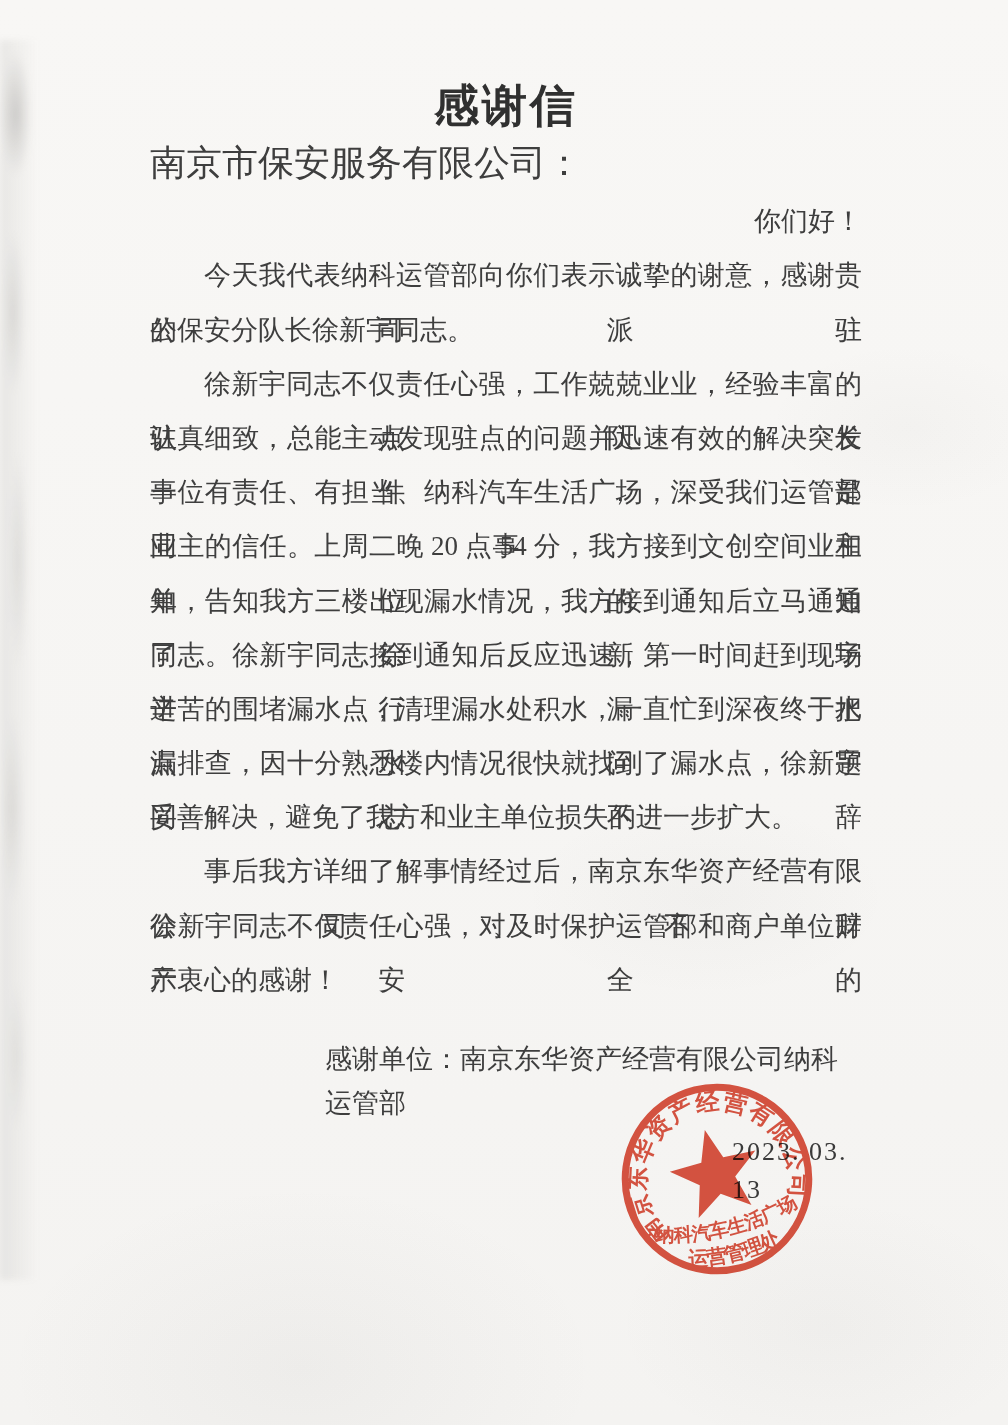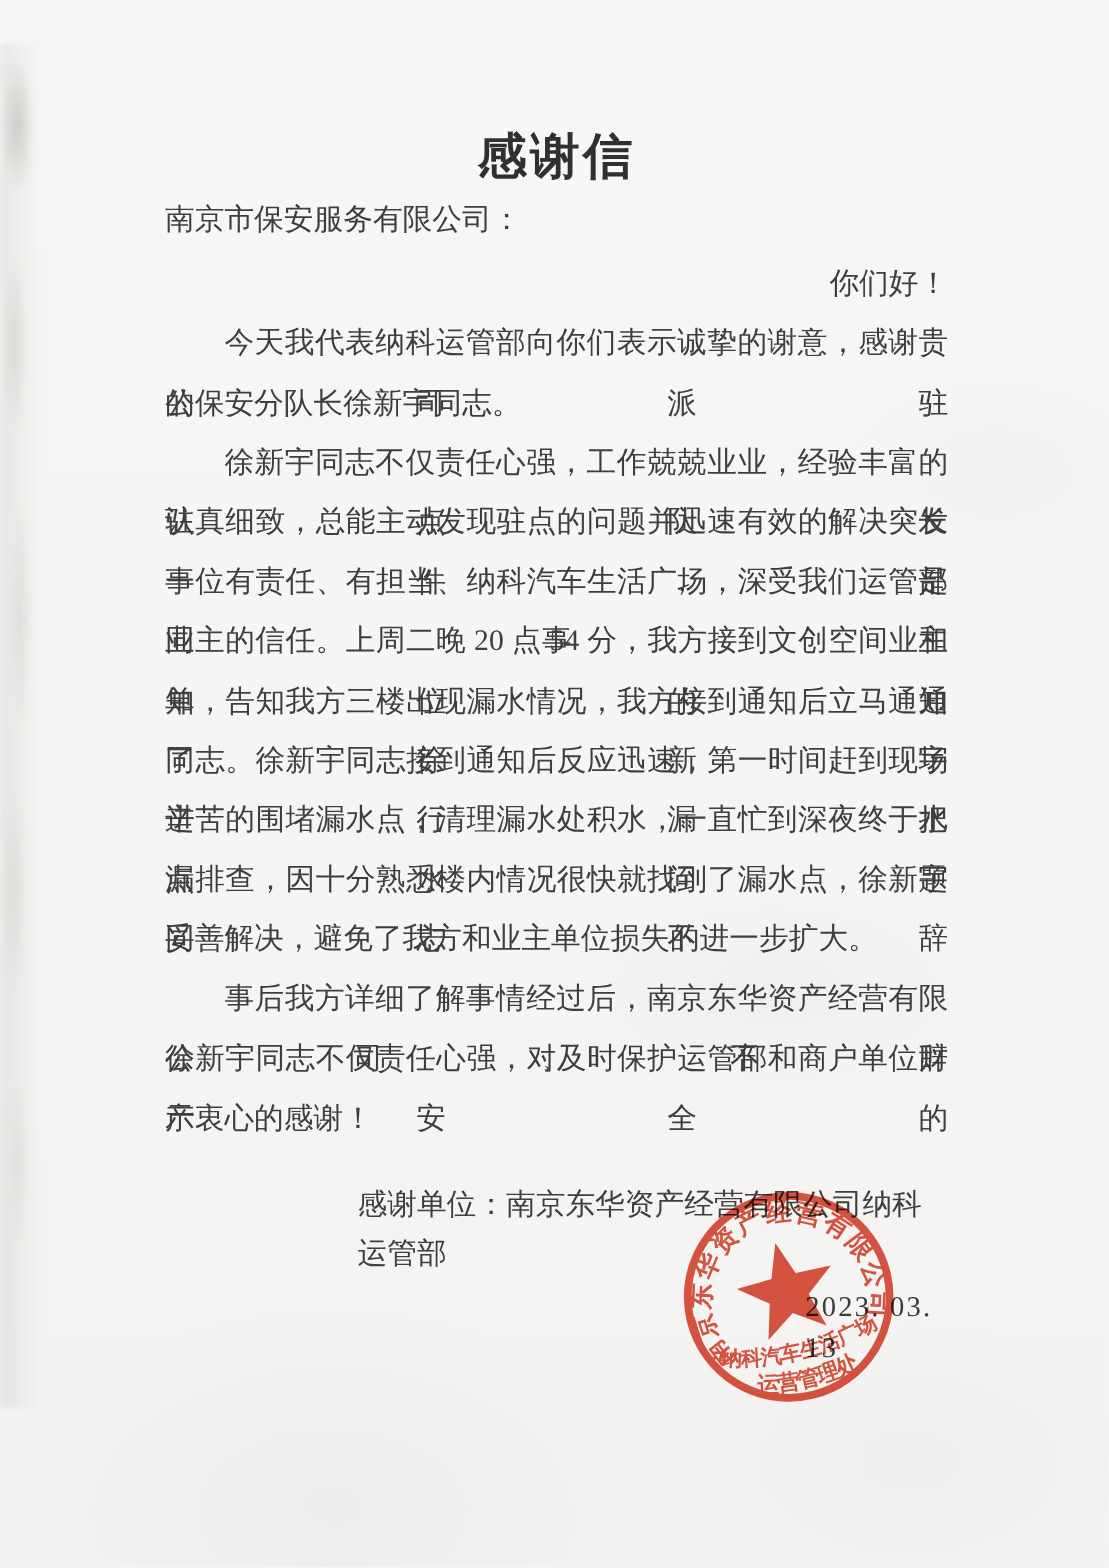"感谢信" .title { padding-top: 112px -> 76px }
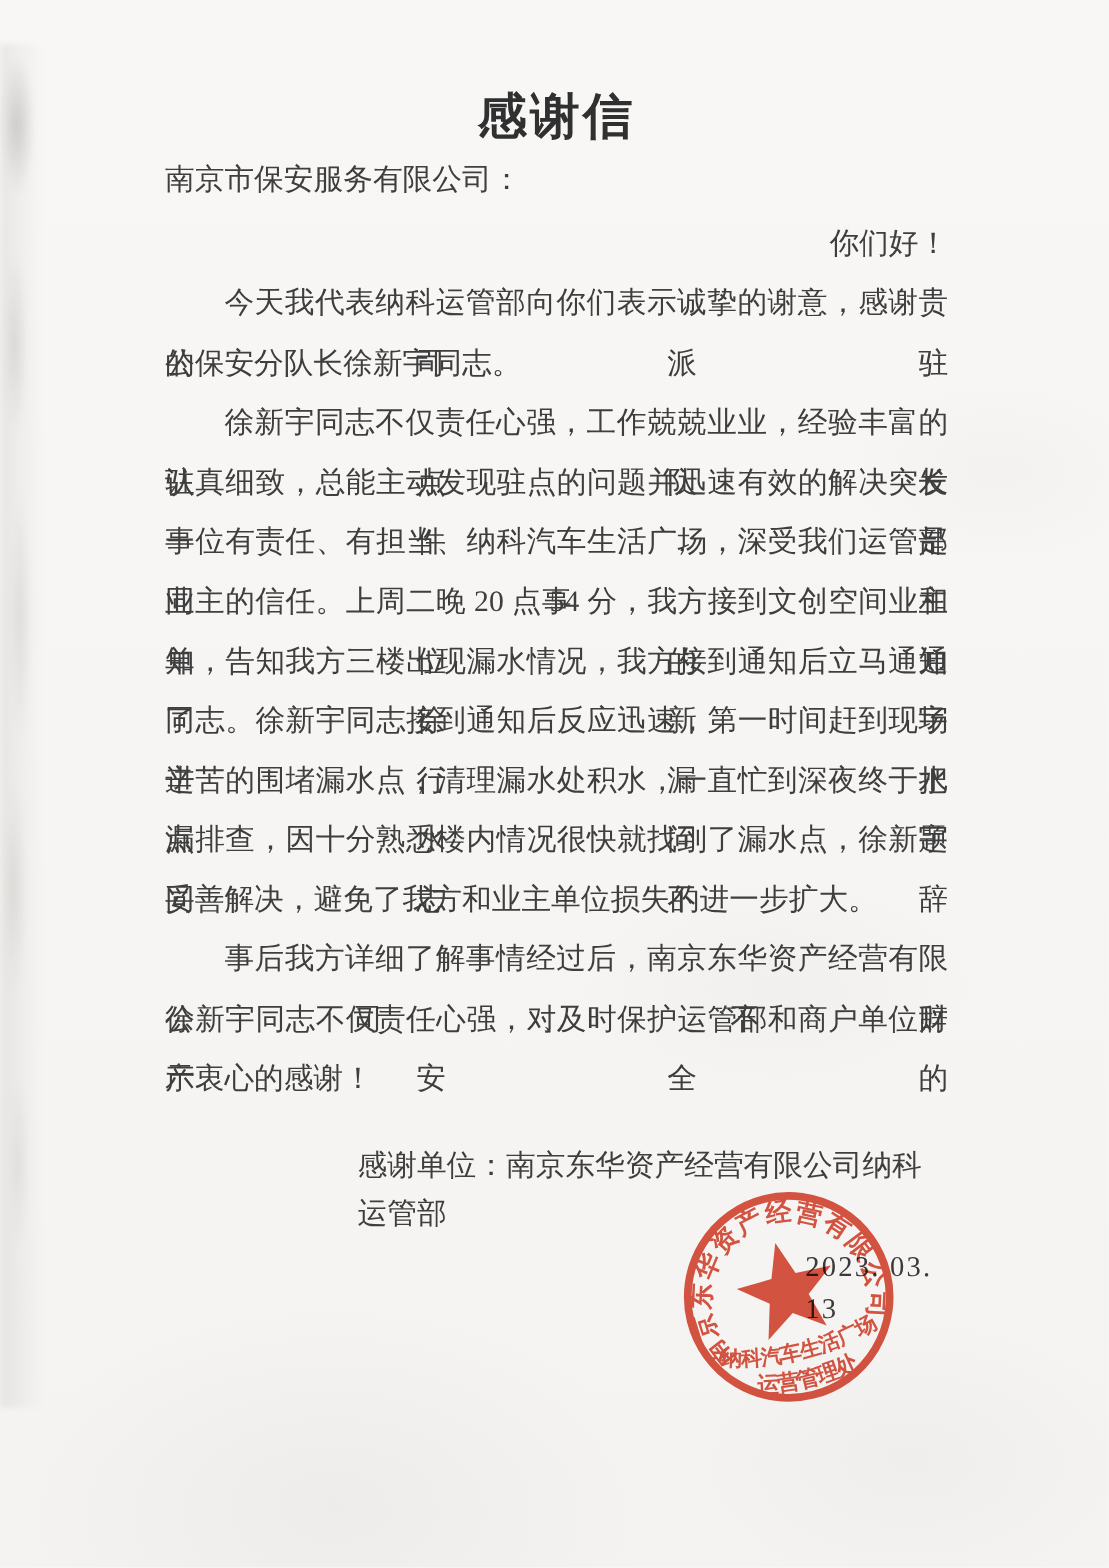"南京市保安服务有限公司：" .recipient { font-size: 27px -> 36px }
